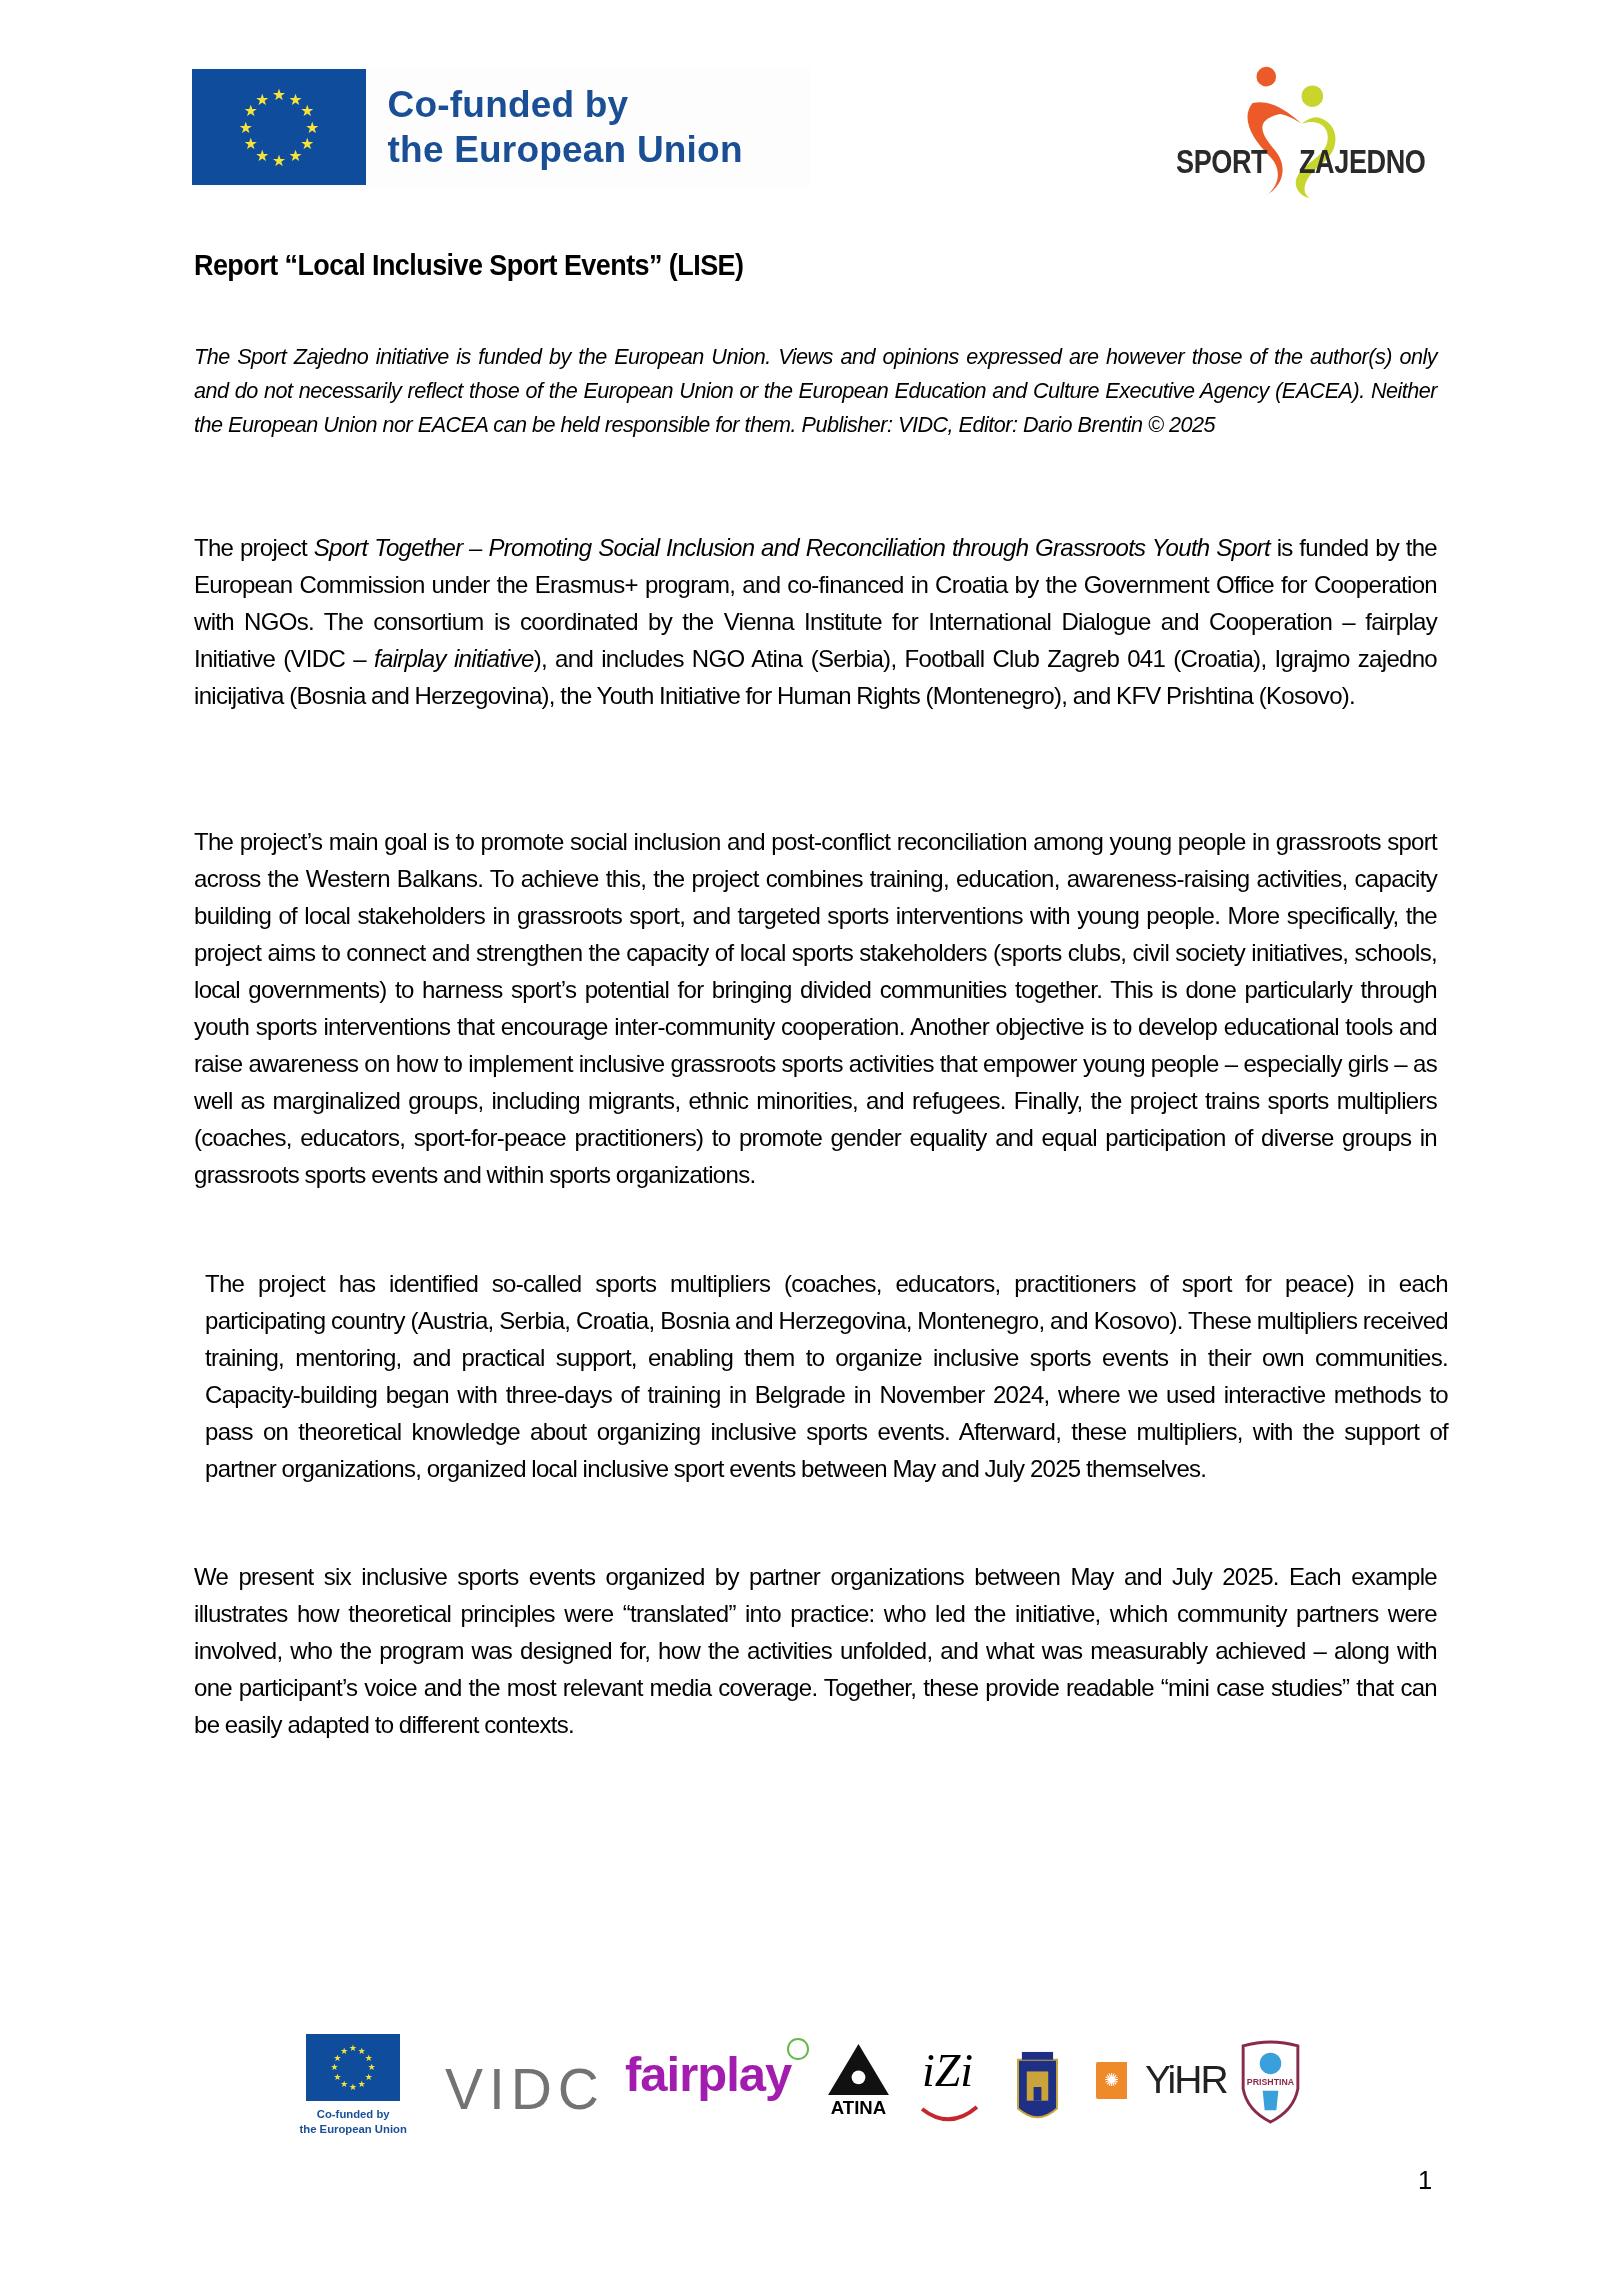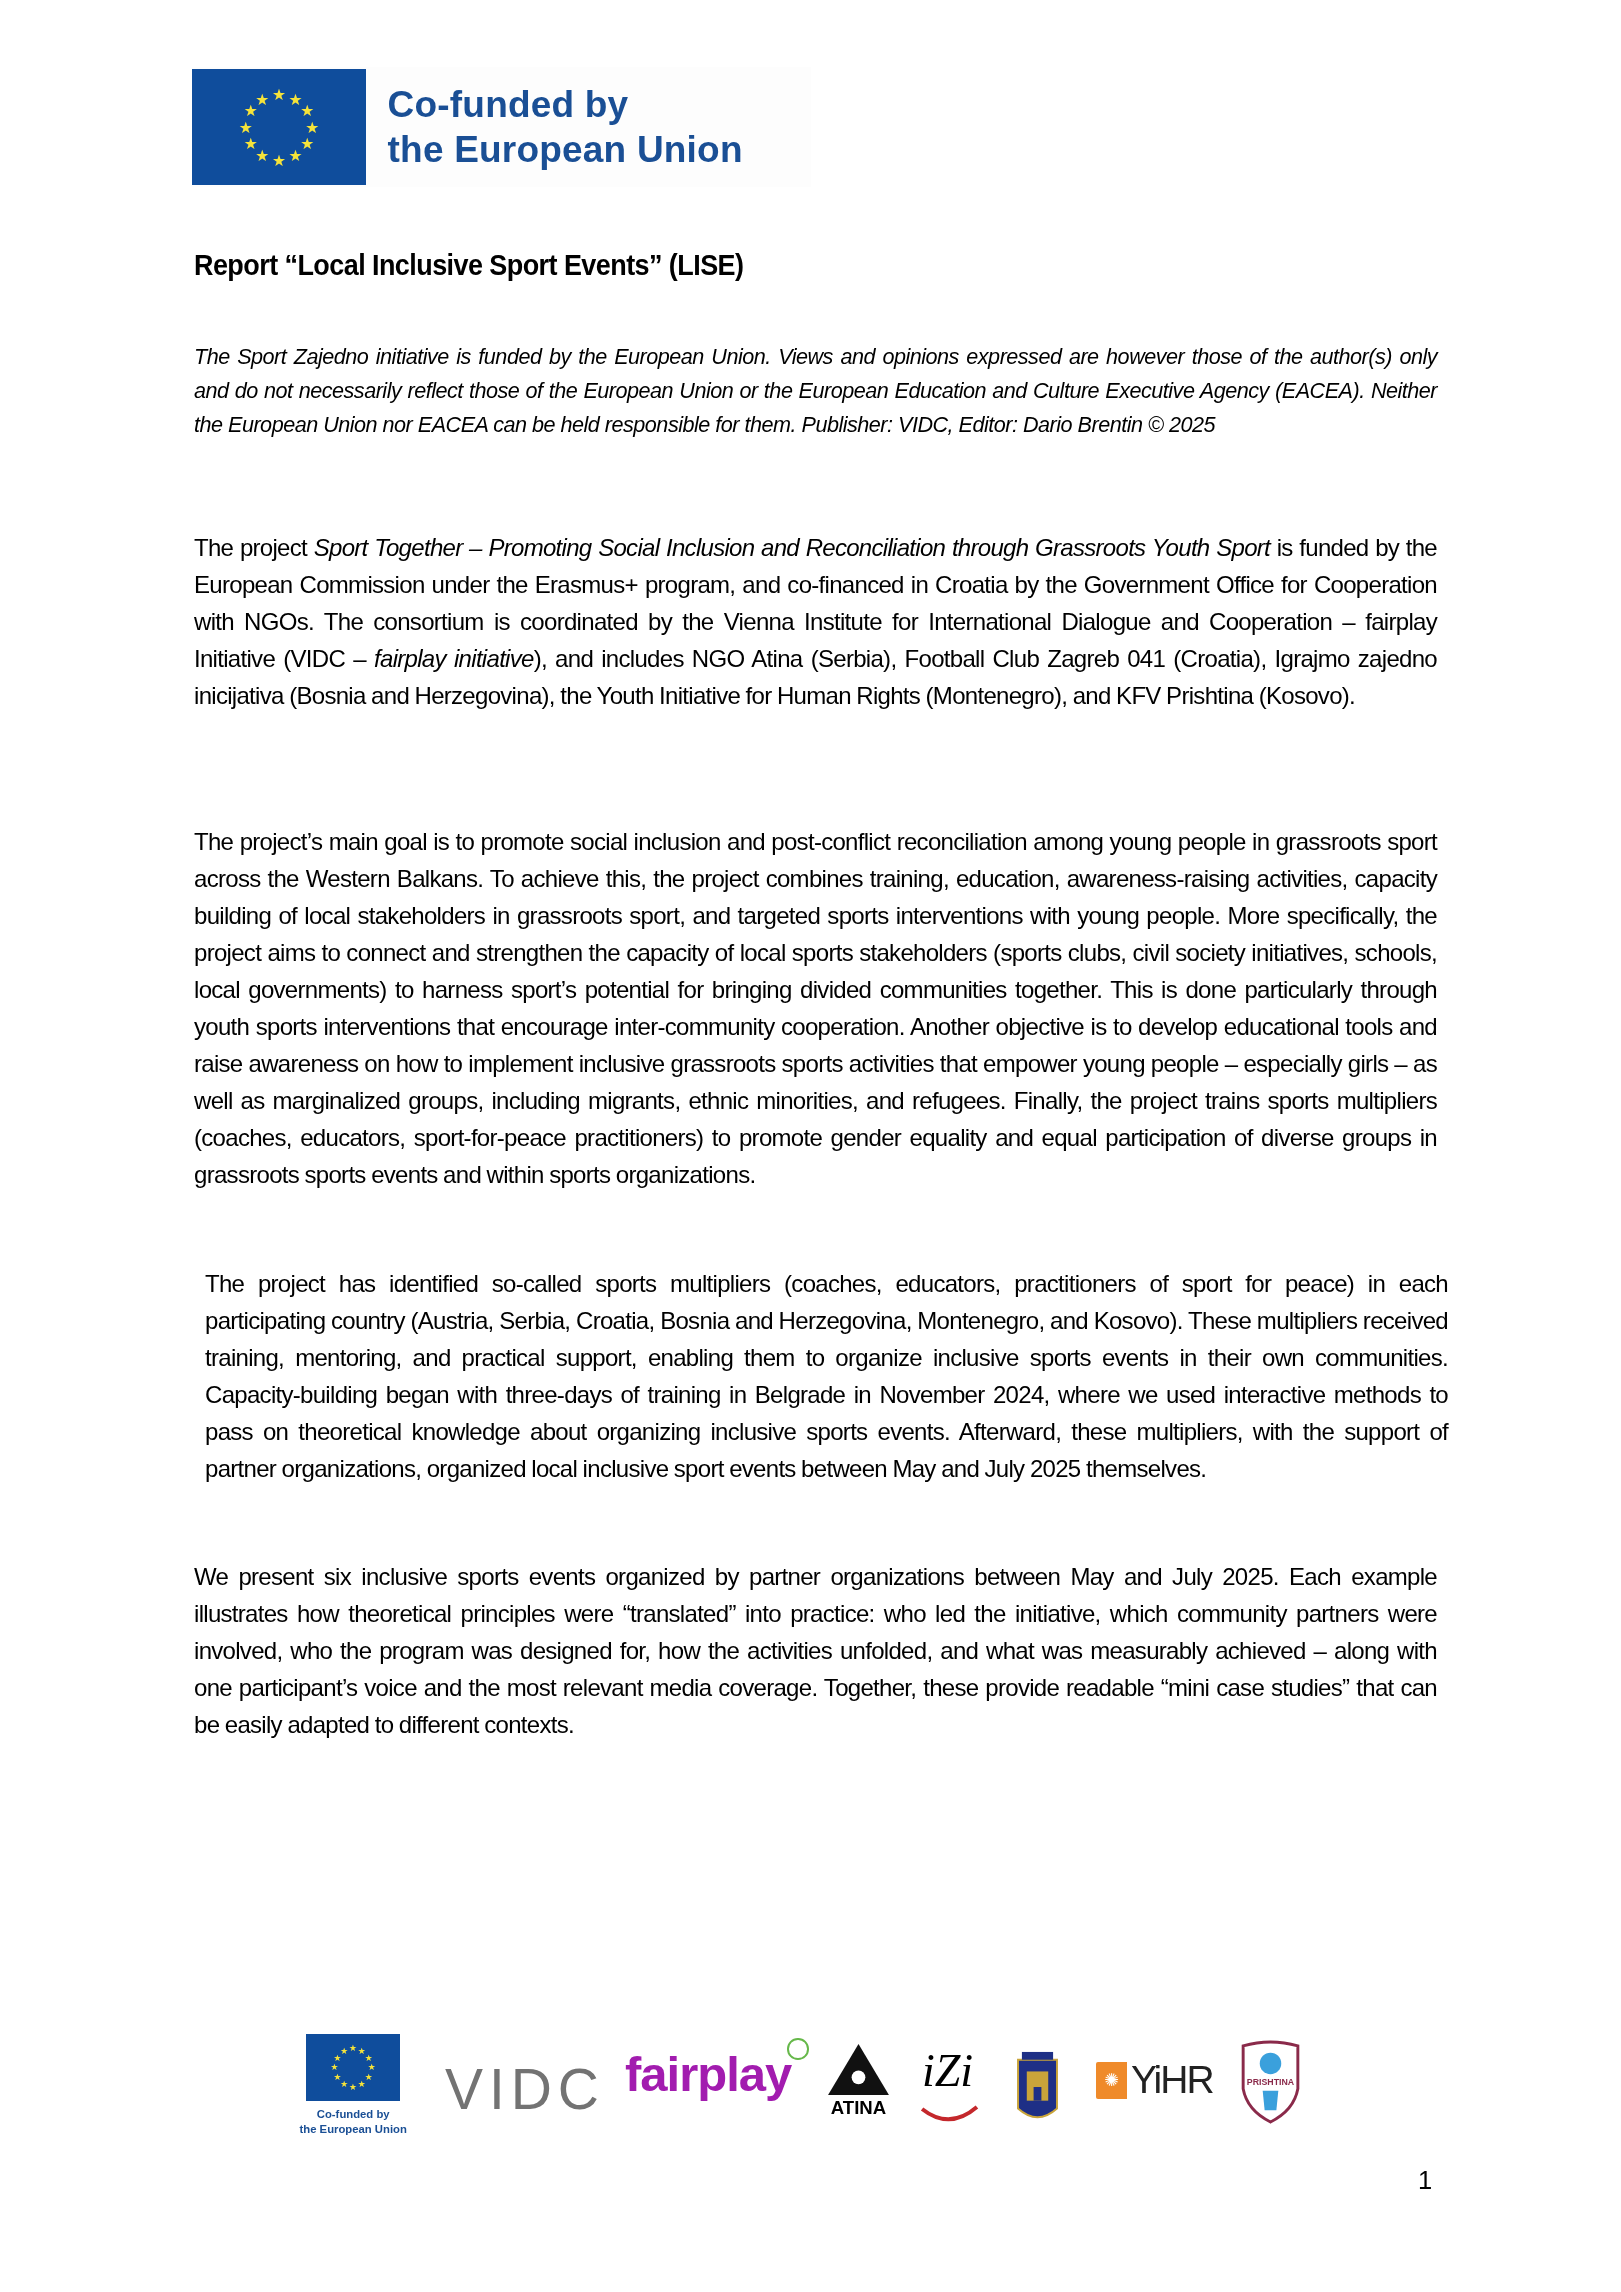"SPORT" div.sz-logo { html: none -> <div> <svg> <circle></circle> <circle></circle> <path></path> <path></path> </svg> <span>SPORT</span> <span>ZAJEDNO</span> </div> }
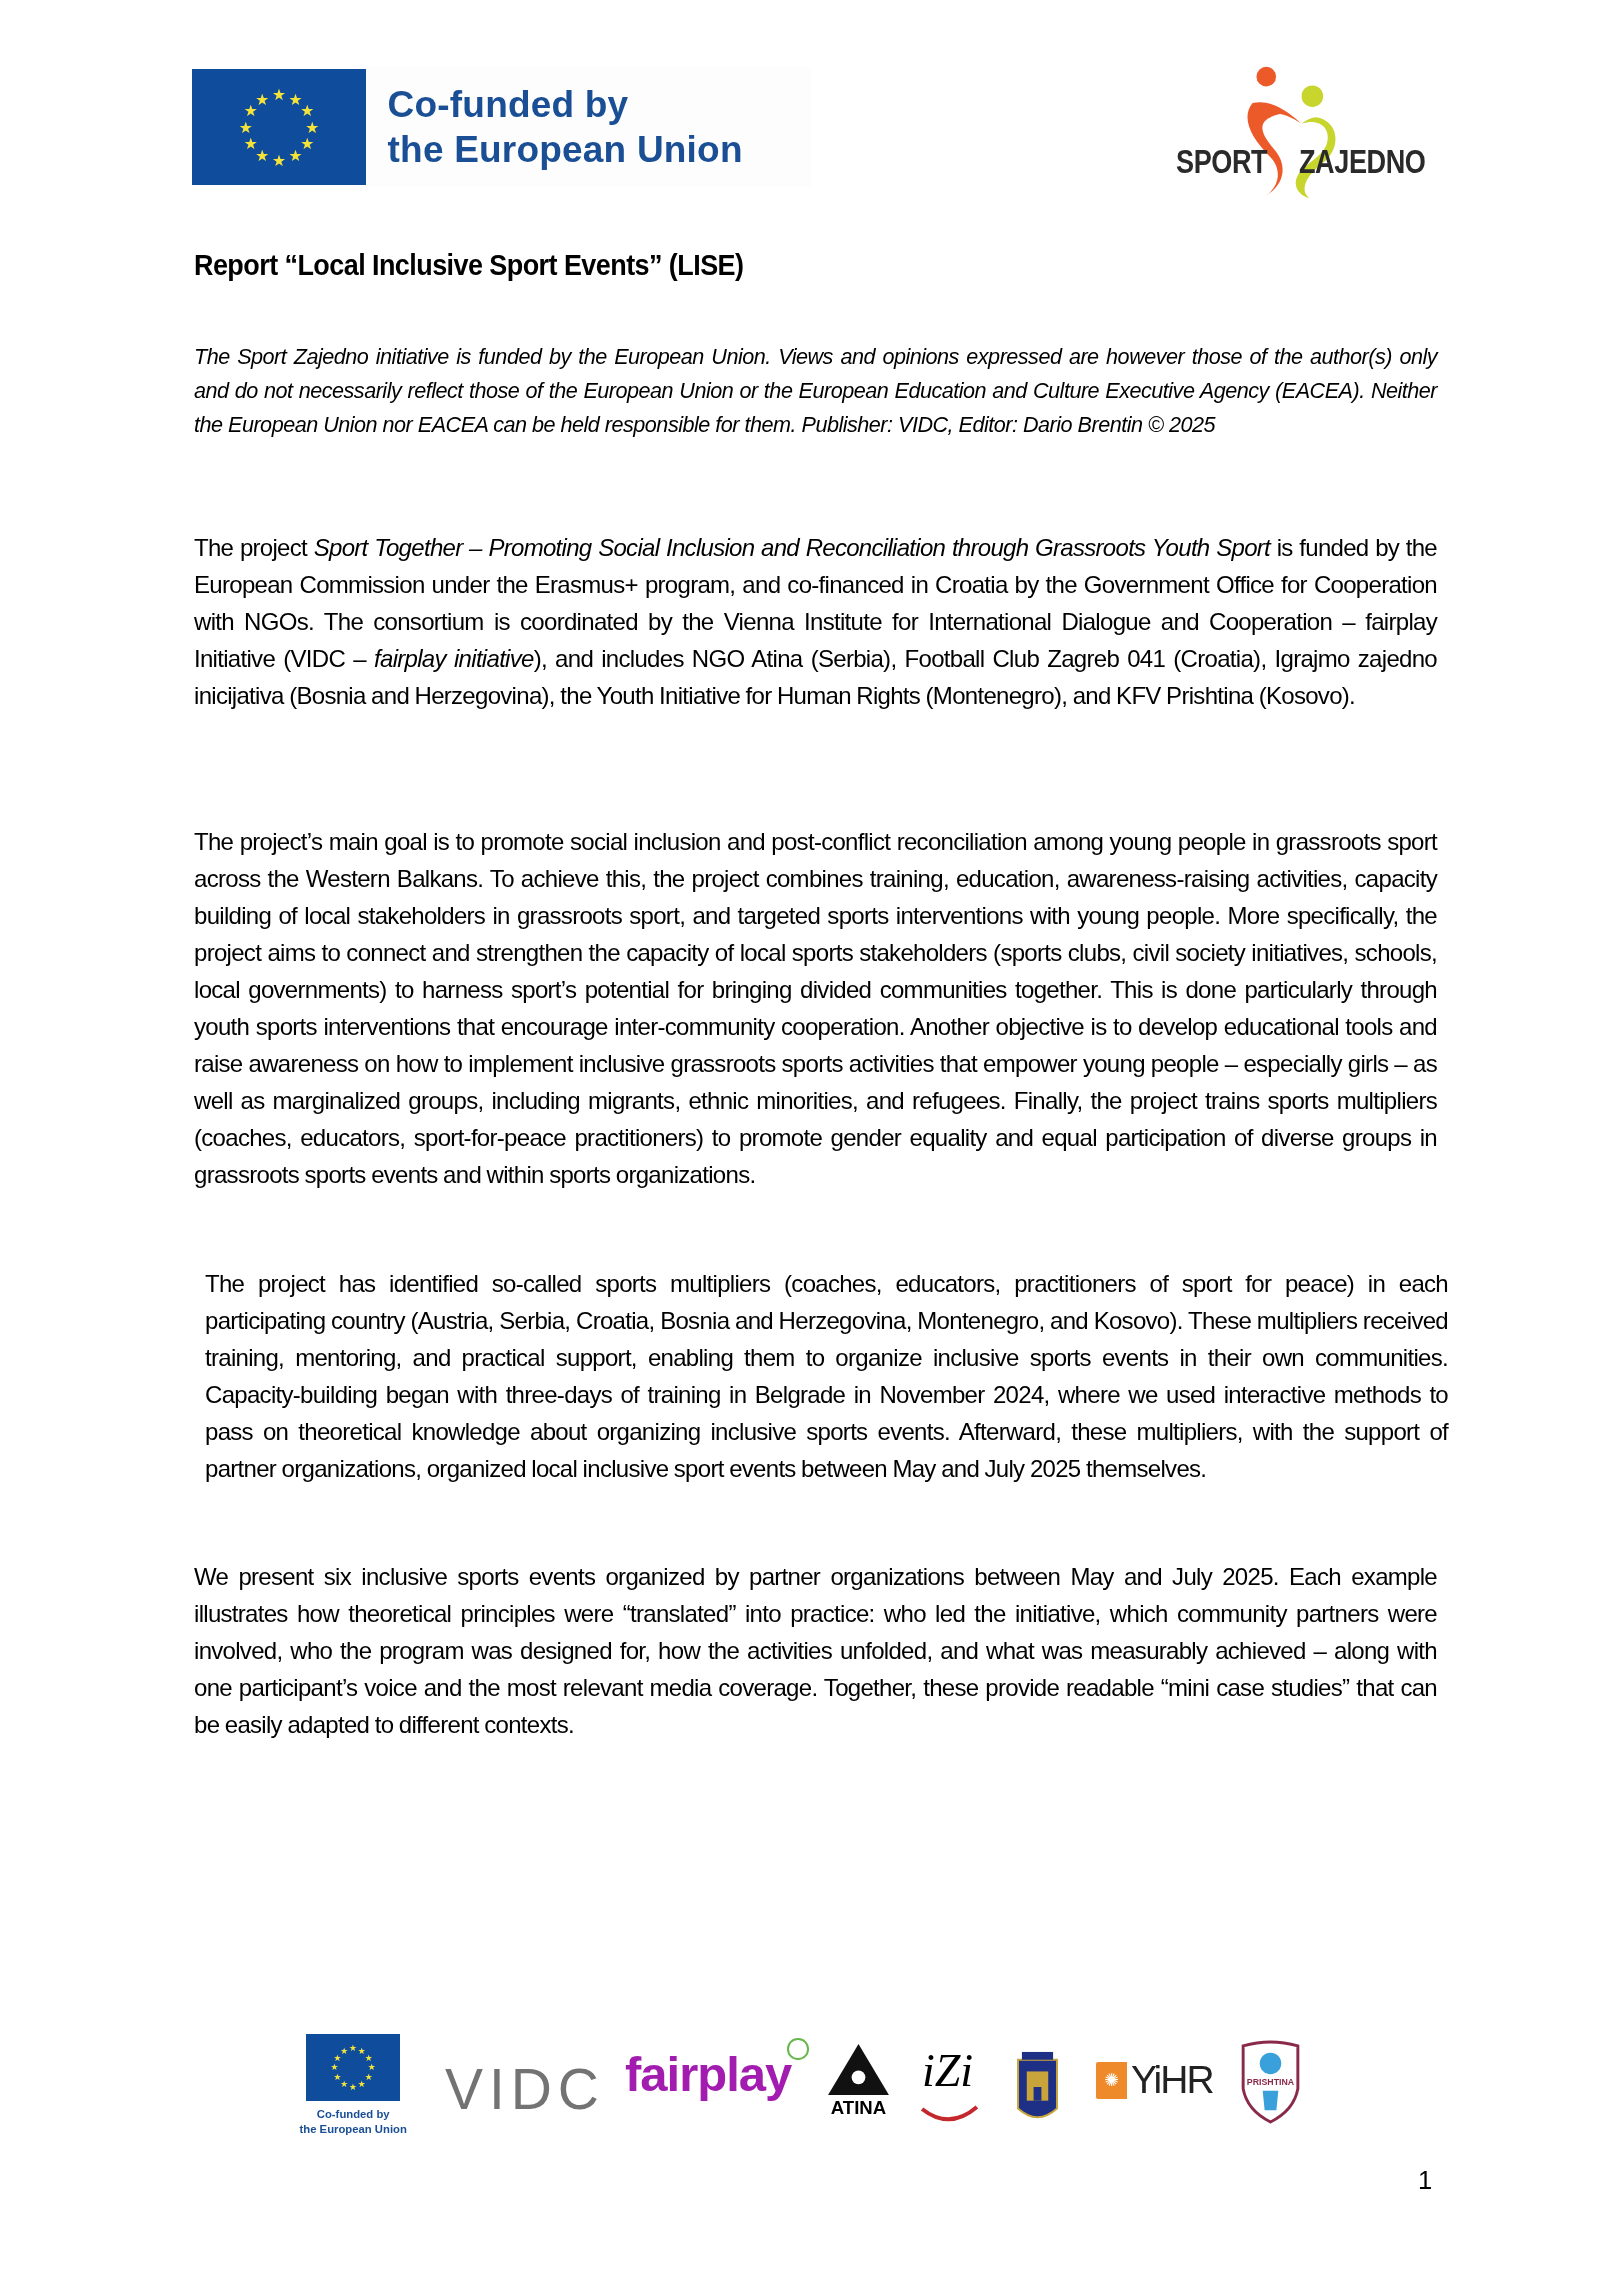"YiHR" .yihr-text { margin-left: 4px -> 18px }
